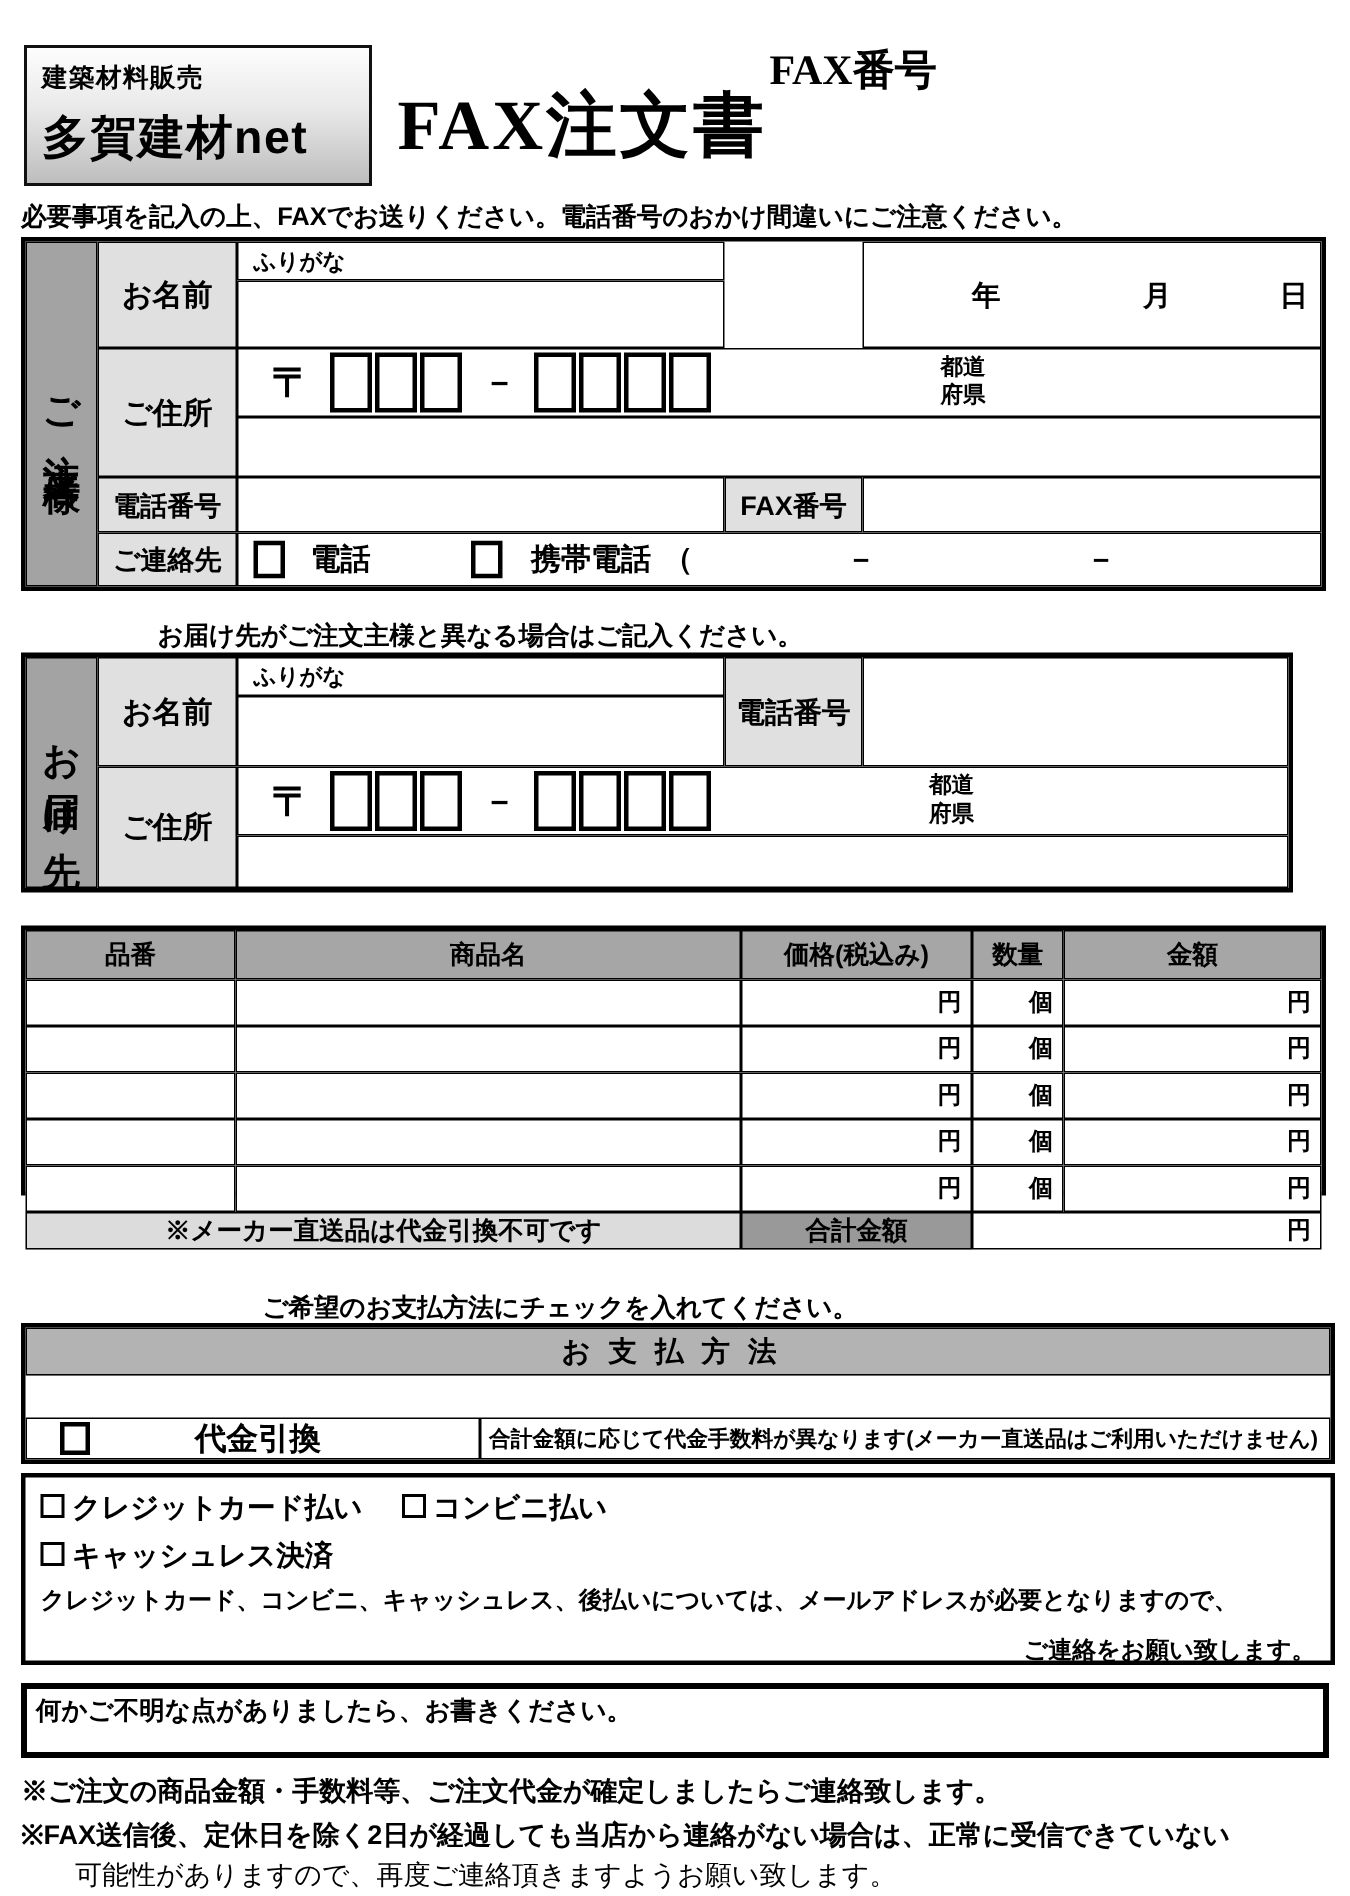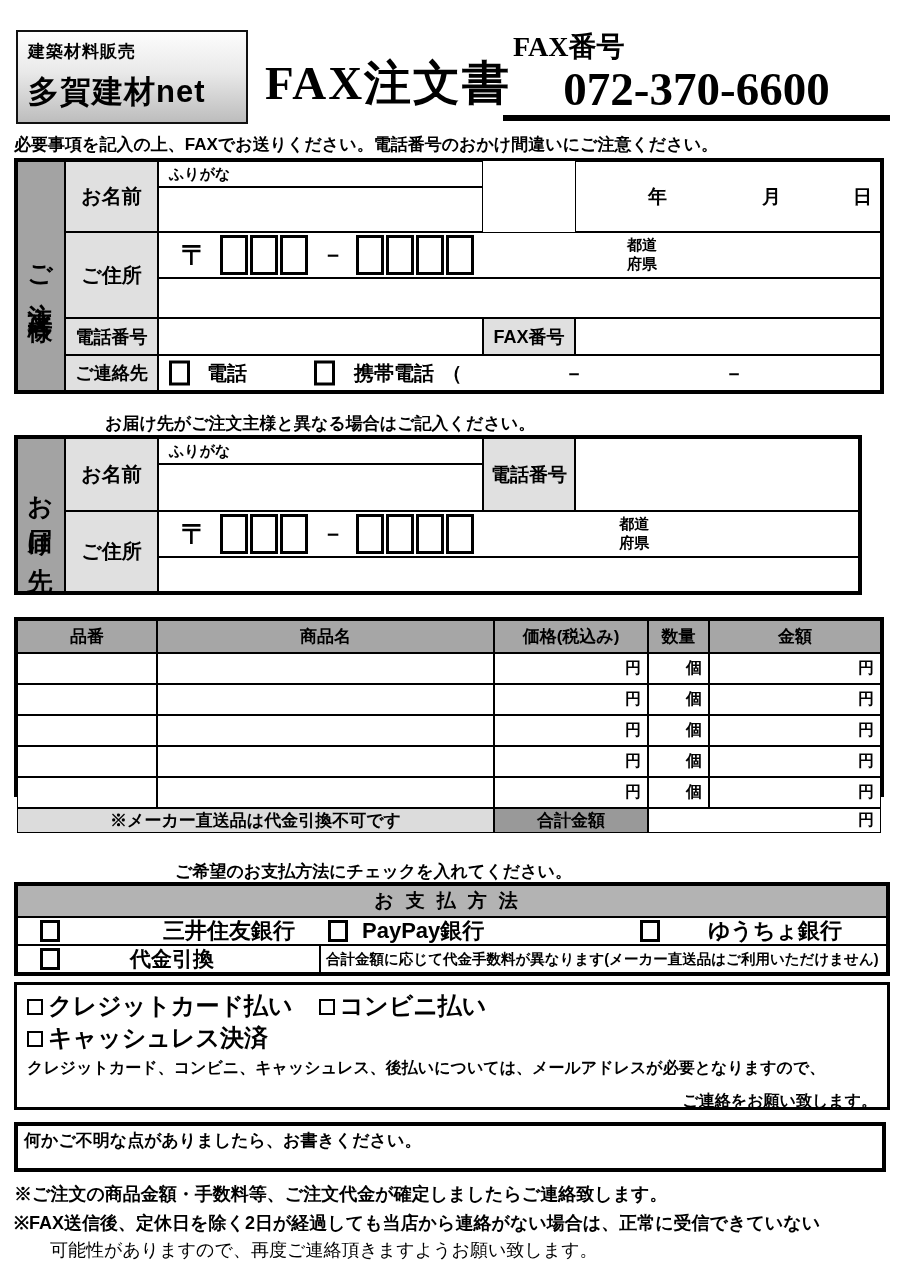"072-370-6600" div.fax-number { html: <div>072-370-6600</div> -> none }
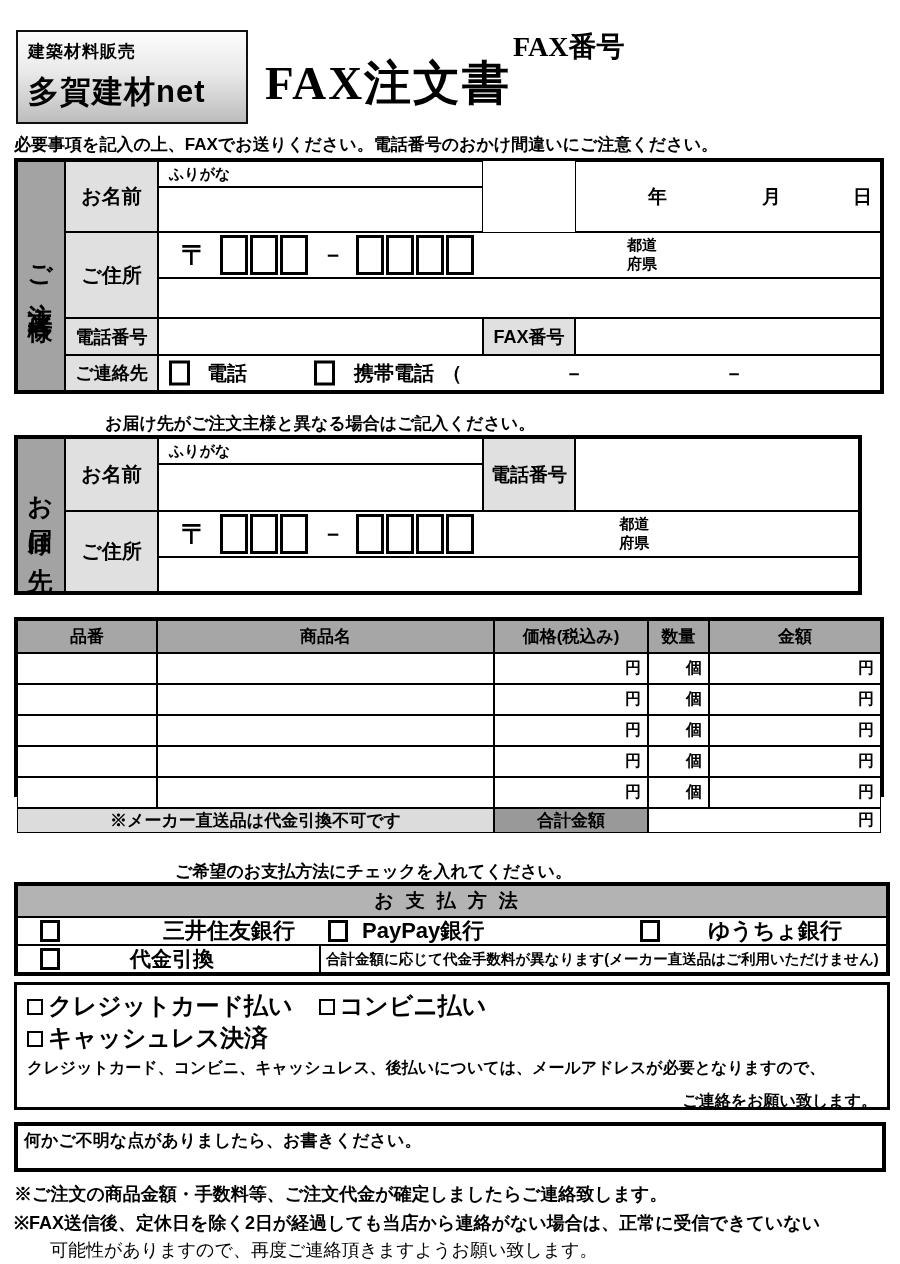"三井住友銀行" div.c { html: <div> <span></span> <span>三井住友銀行</span> <span></span> <span>PayPay銀行</span> <span></span> <span>ゆうちょ銀行</span> </div> -> none }
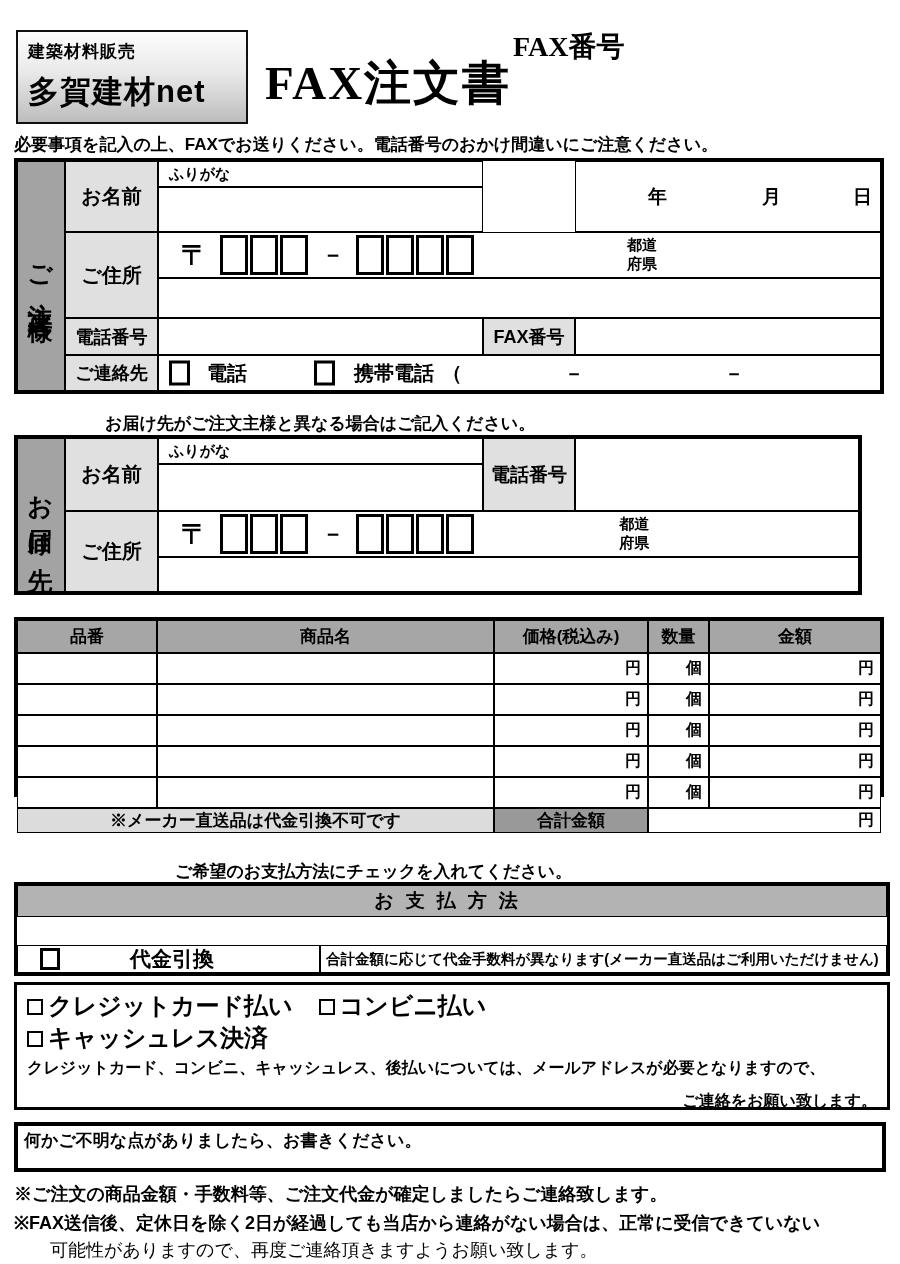"クレジットカード払い コンビニ払い" .opt-line { font-size: 24px -> 19px }
